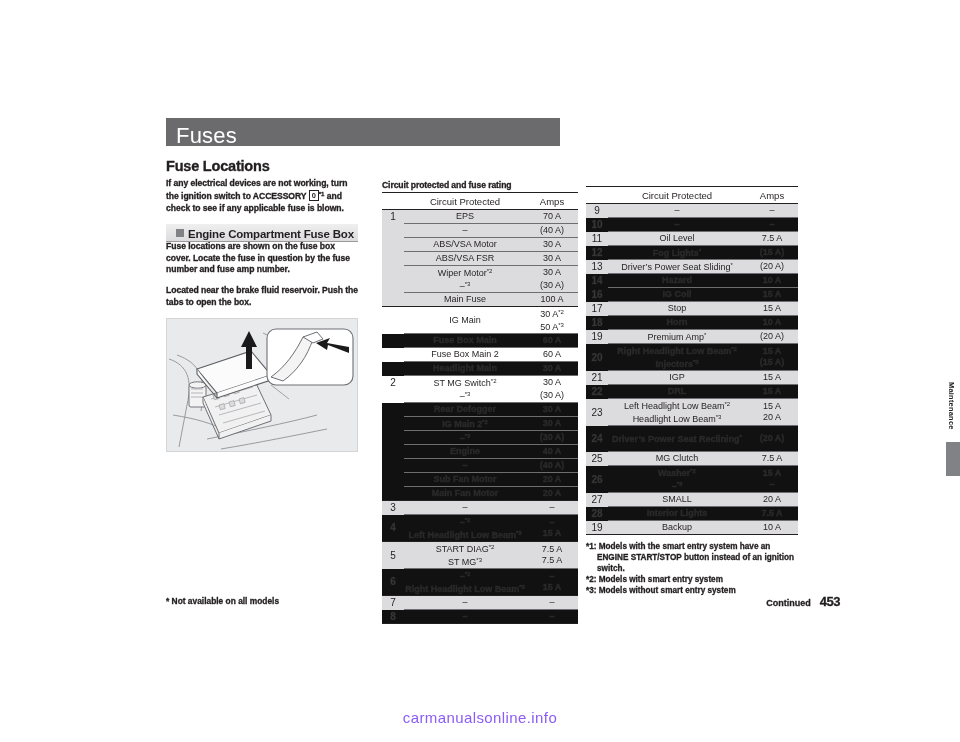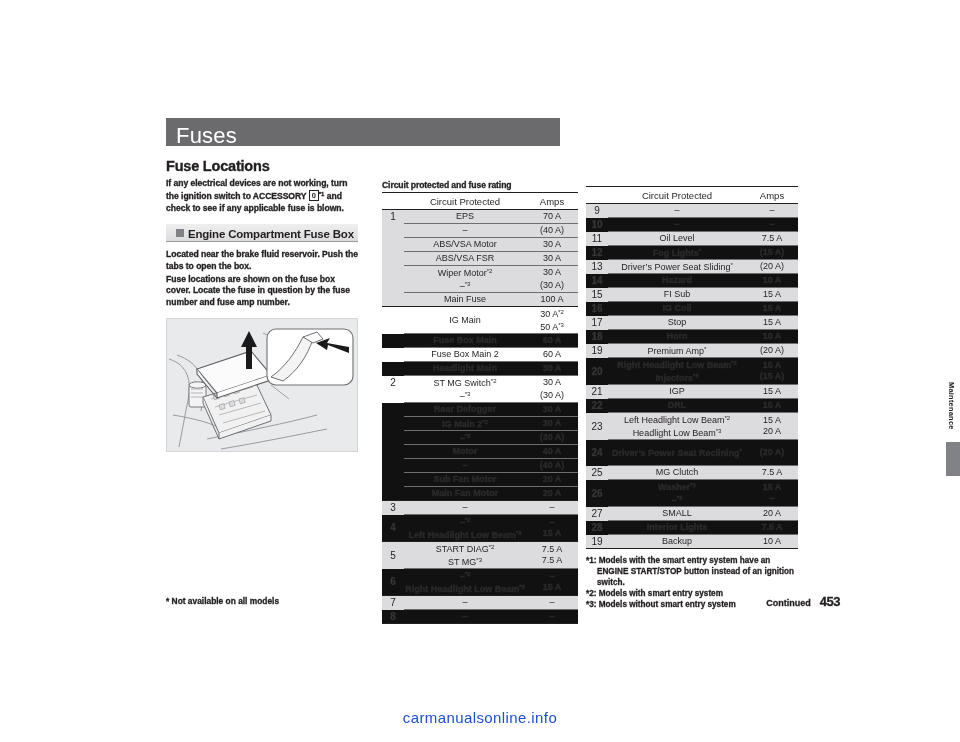"Located near the brake fluid" p.body-p { order: before "Fuse locations are shown on" -> after "Fuse locations are shown on" }
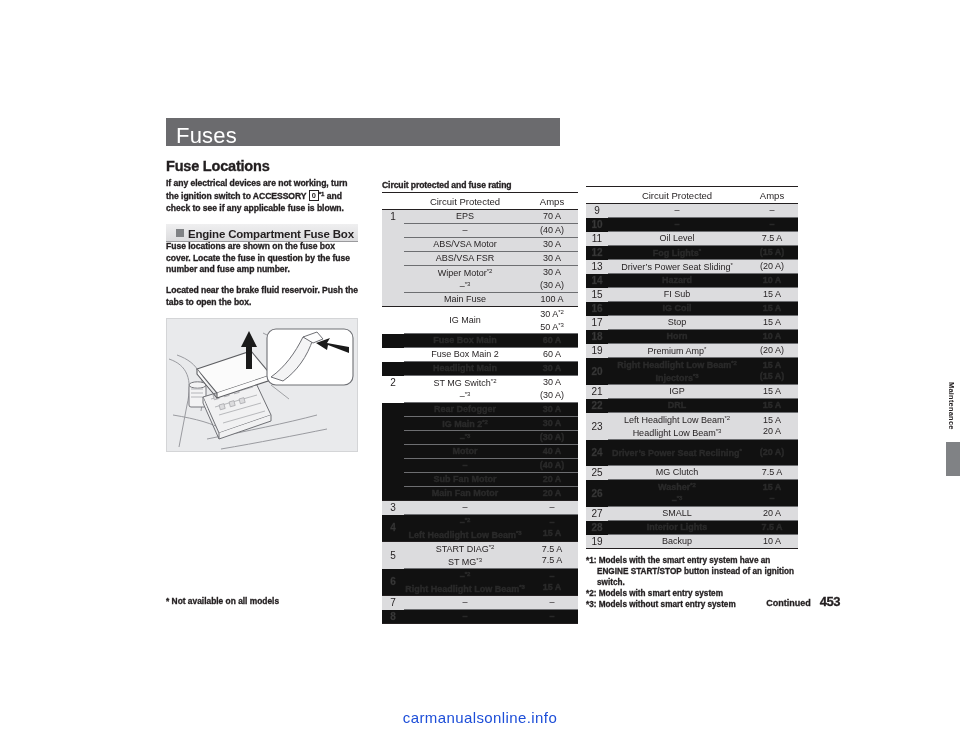"15" tr.shade { html: <tr> <td>15</td> <td>FI Sub</td> <td>15 A</td> </tr> -> none }
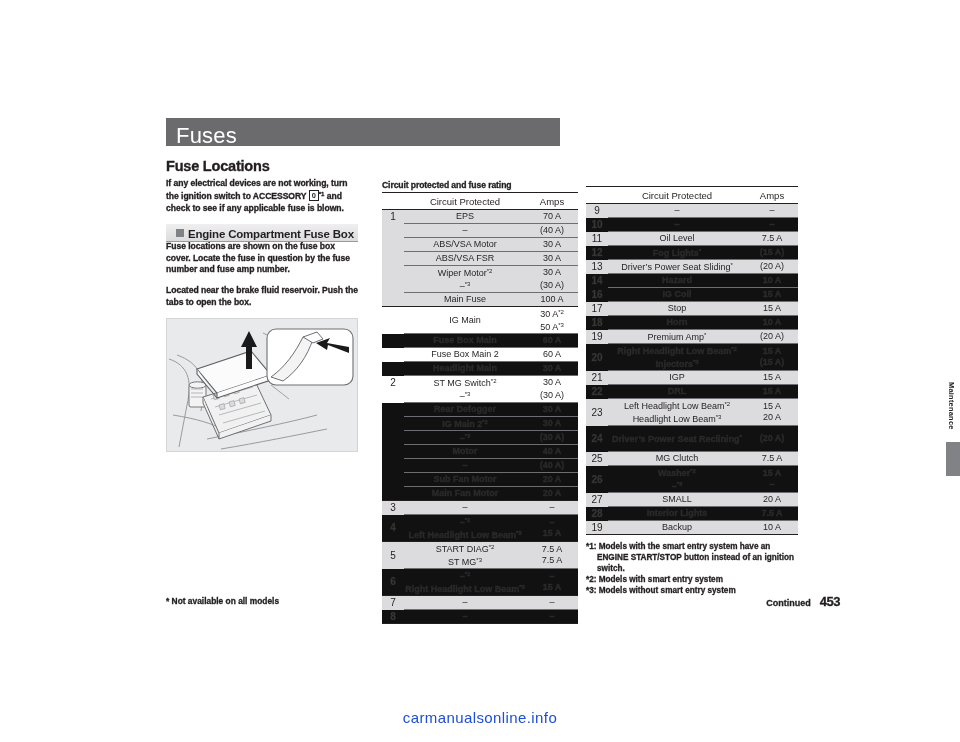"Motor" td.sep-top { text: Motor -> Engine }
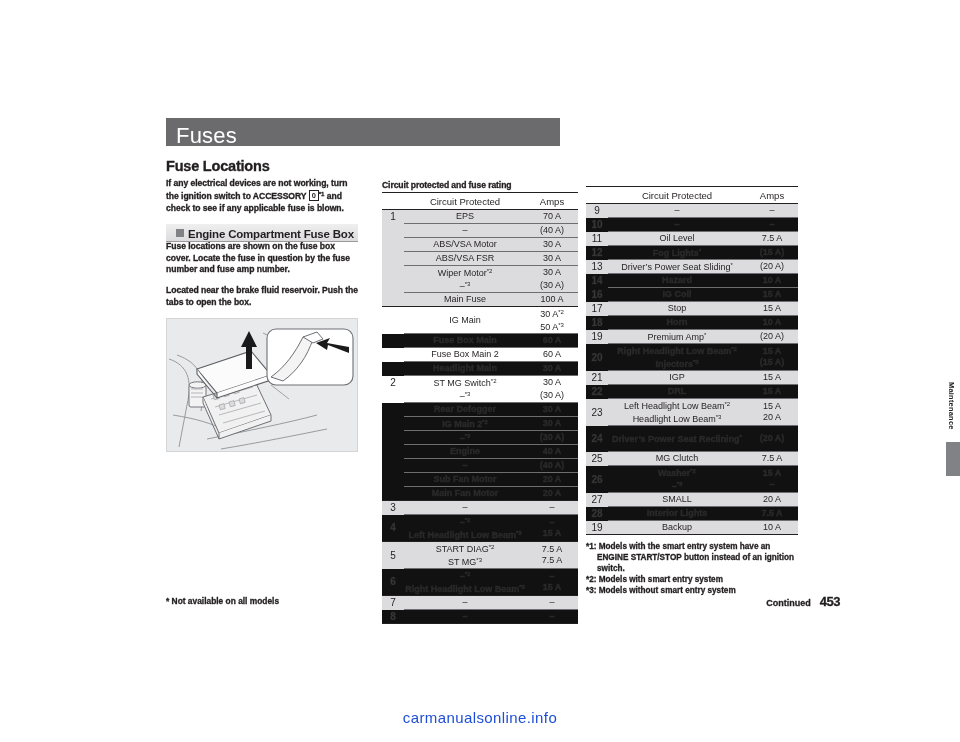"carmanualsonline.info" #watermark { color: #1d4ed8 -> #8b5cf6 }
